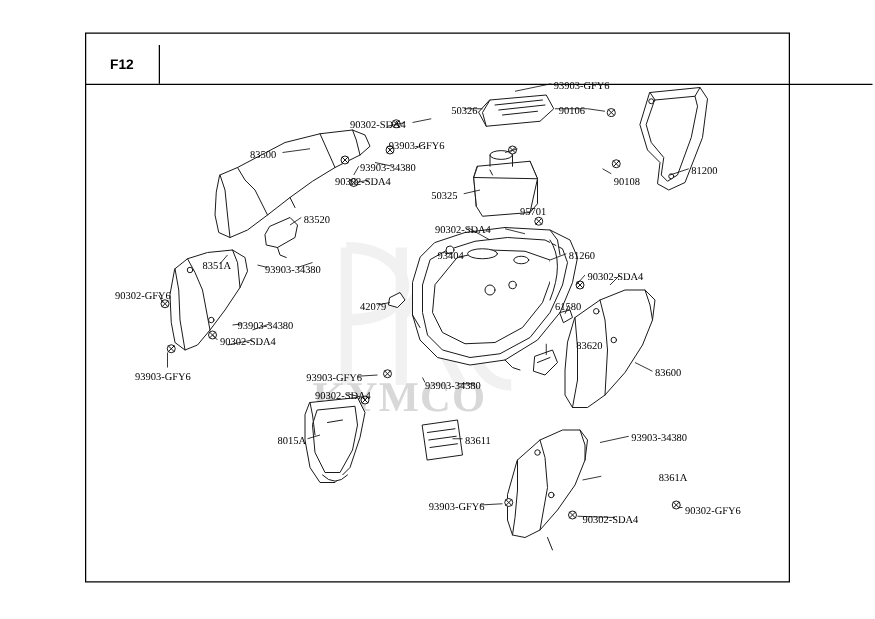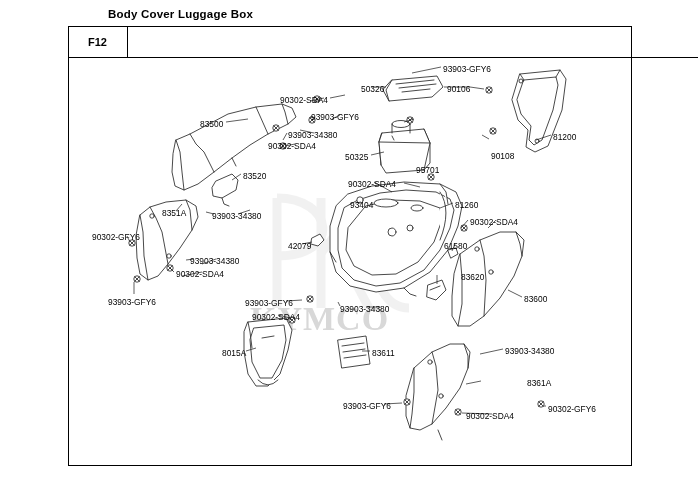"Body Cover Luggage Box" div.title-text { html: <div>Body Cover Luggage Box</div> -> none }
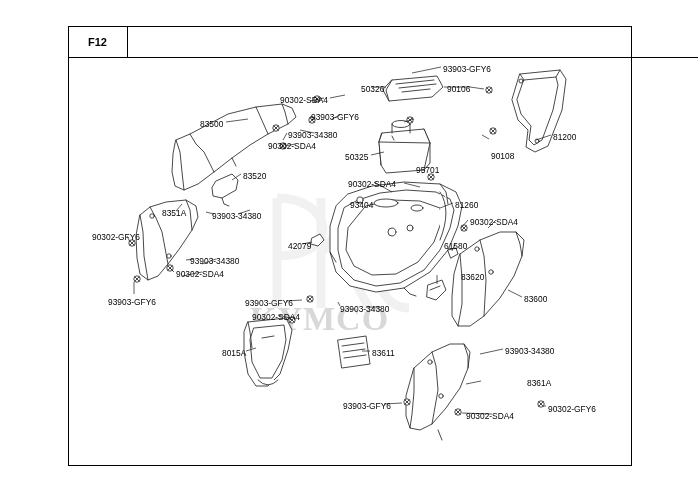"F12" .title-row { top: 26px -> 36px }
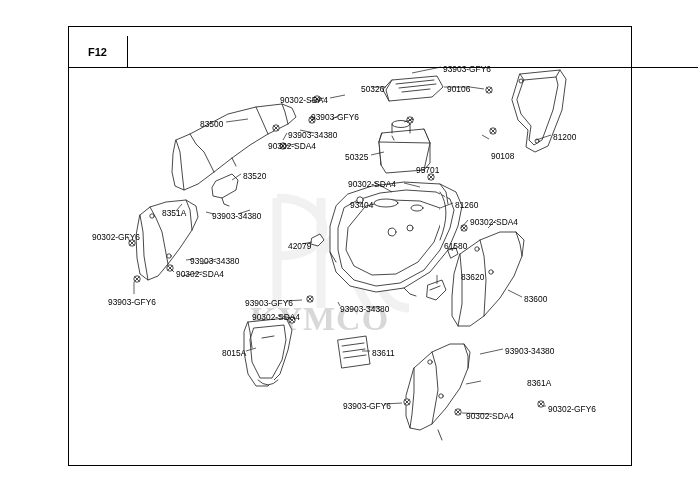"93903-GFY6" .lbl { font-family: Liberation Sans, sans-serif -> Liberation Serif, serif }
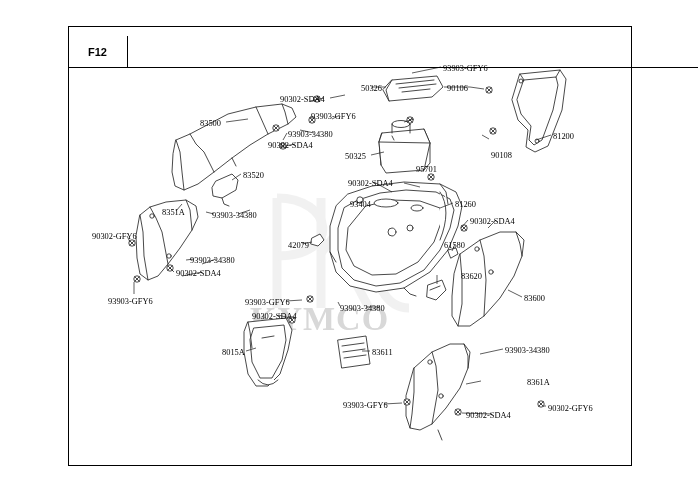"90108" div.lbl { top: 151px -> 141px }
